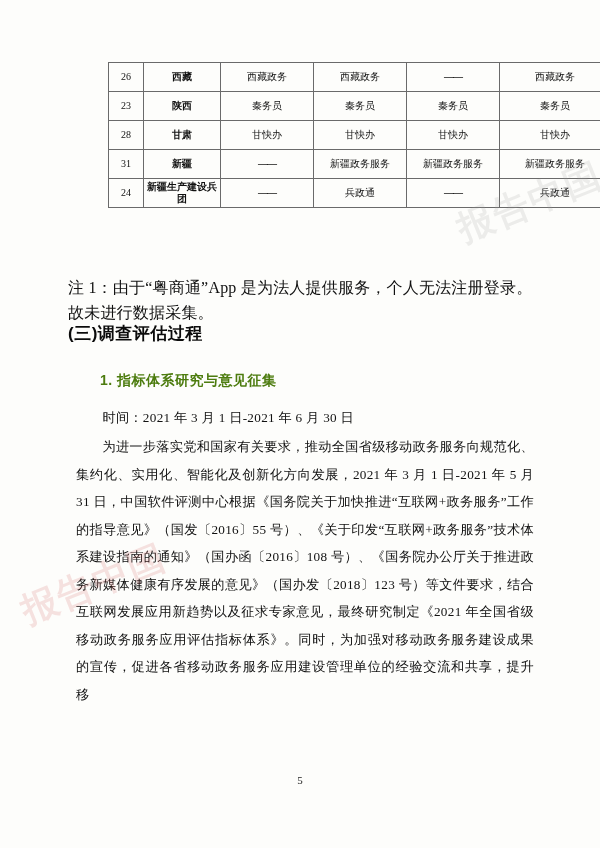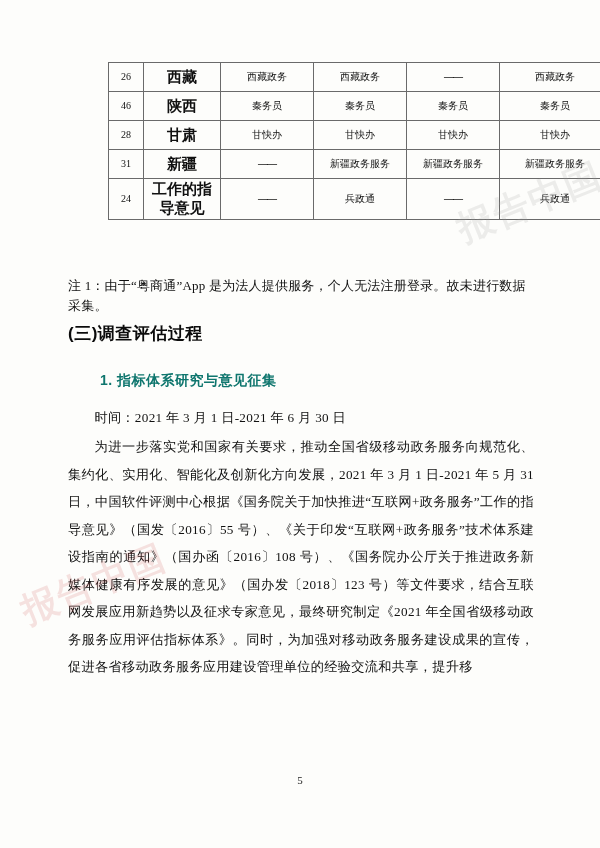"西藏" td.c-name { font-size: 15px -> 10px }
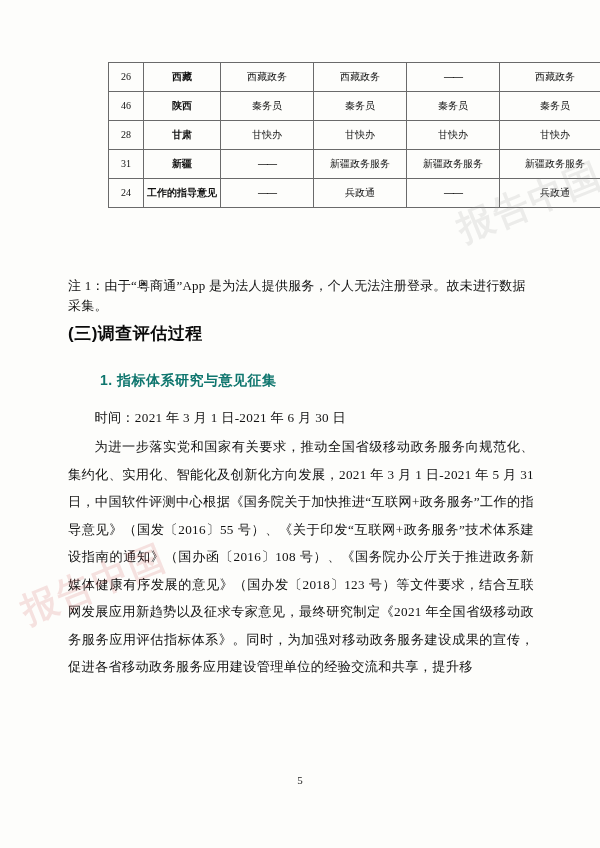"46" td.c-num { text: 46 -> 23 }
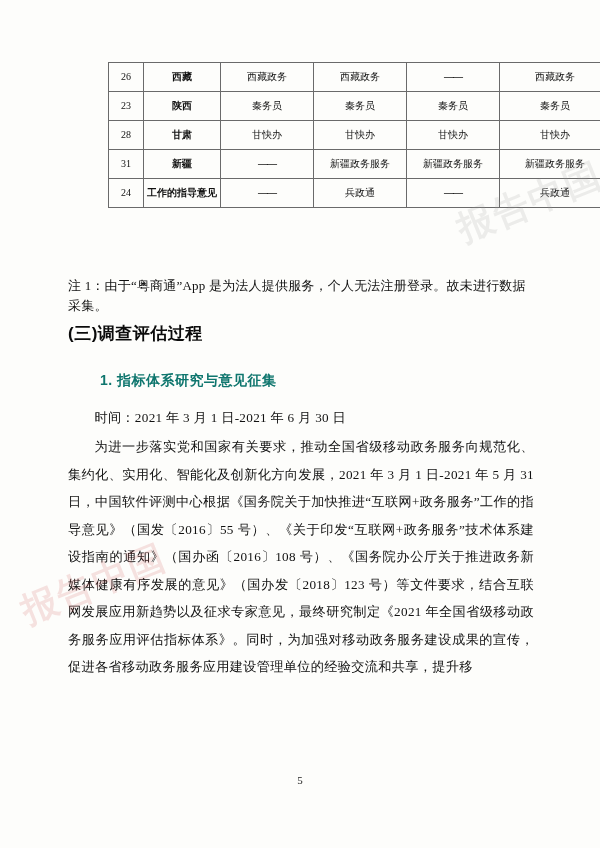"工作的指导意见" td.c-name { text: 工作的指导意见 -> 新疆生产建设兵团 }
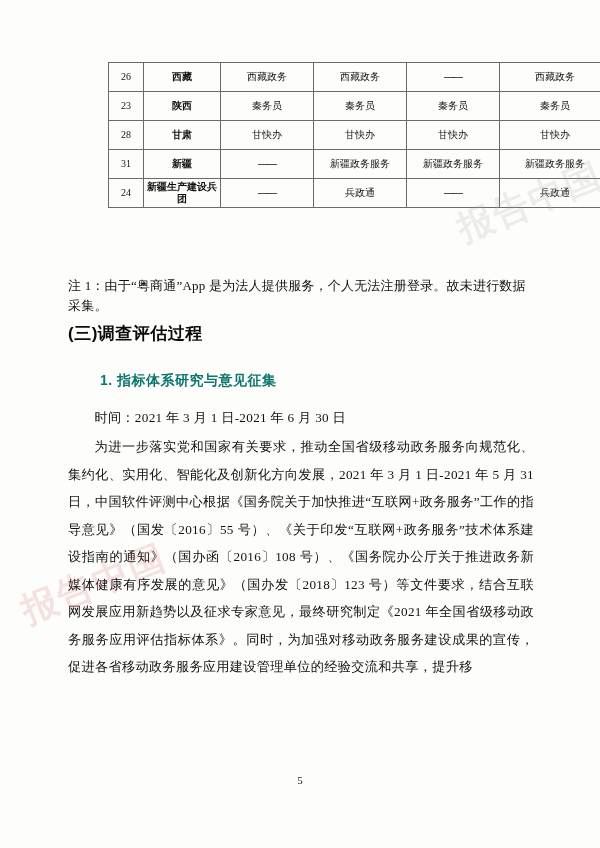"注 1：由于“粤商通”App" .note { font-size: 13px -> 16px }
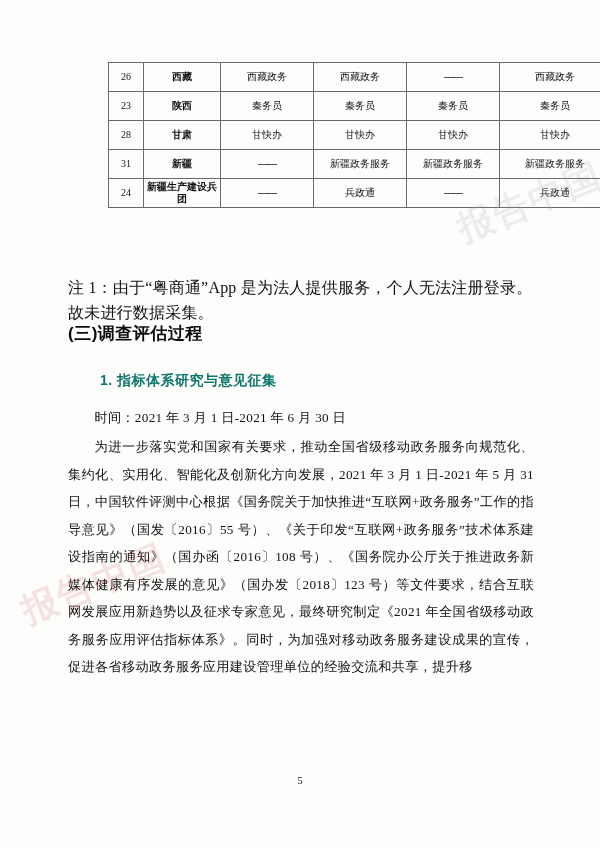"1. 指标体系研究与意见征集" .h-sub { color: #0f766e -> #4d7c0f }
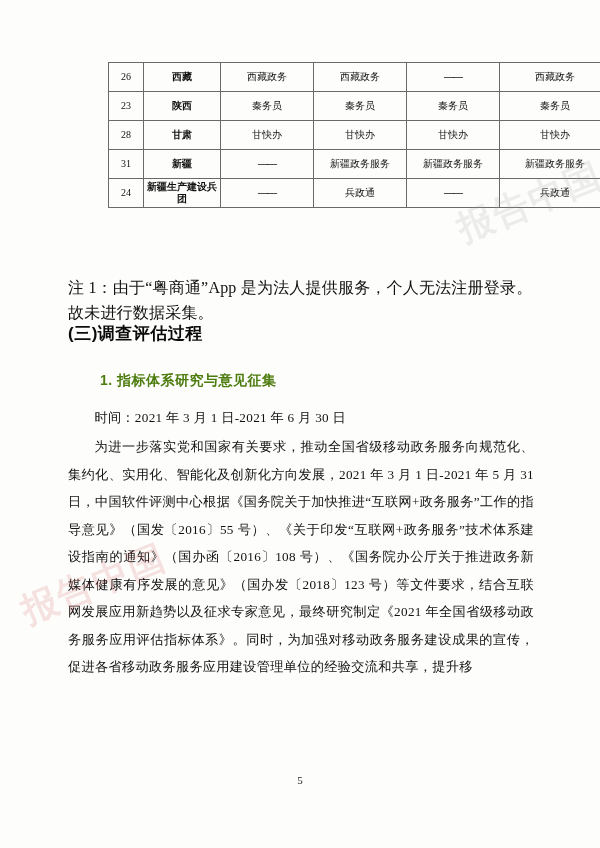"时间：2021 年 3 月 1" .para { margin: 0 0 0 0 -> 0 0 0 8px }
